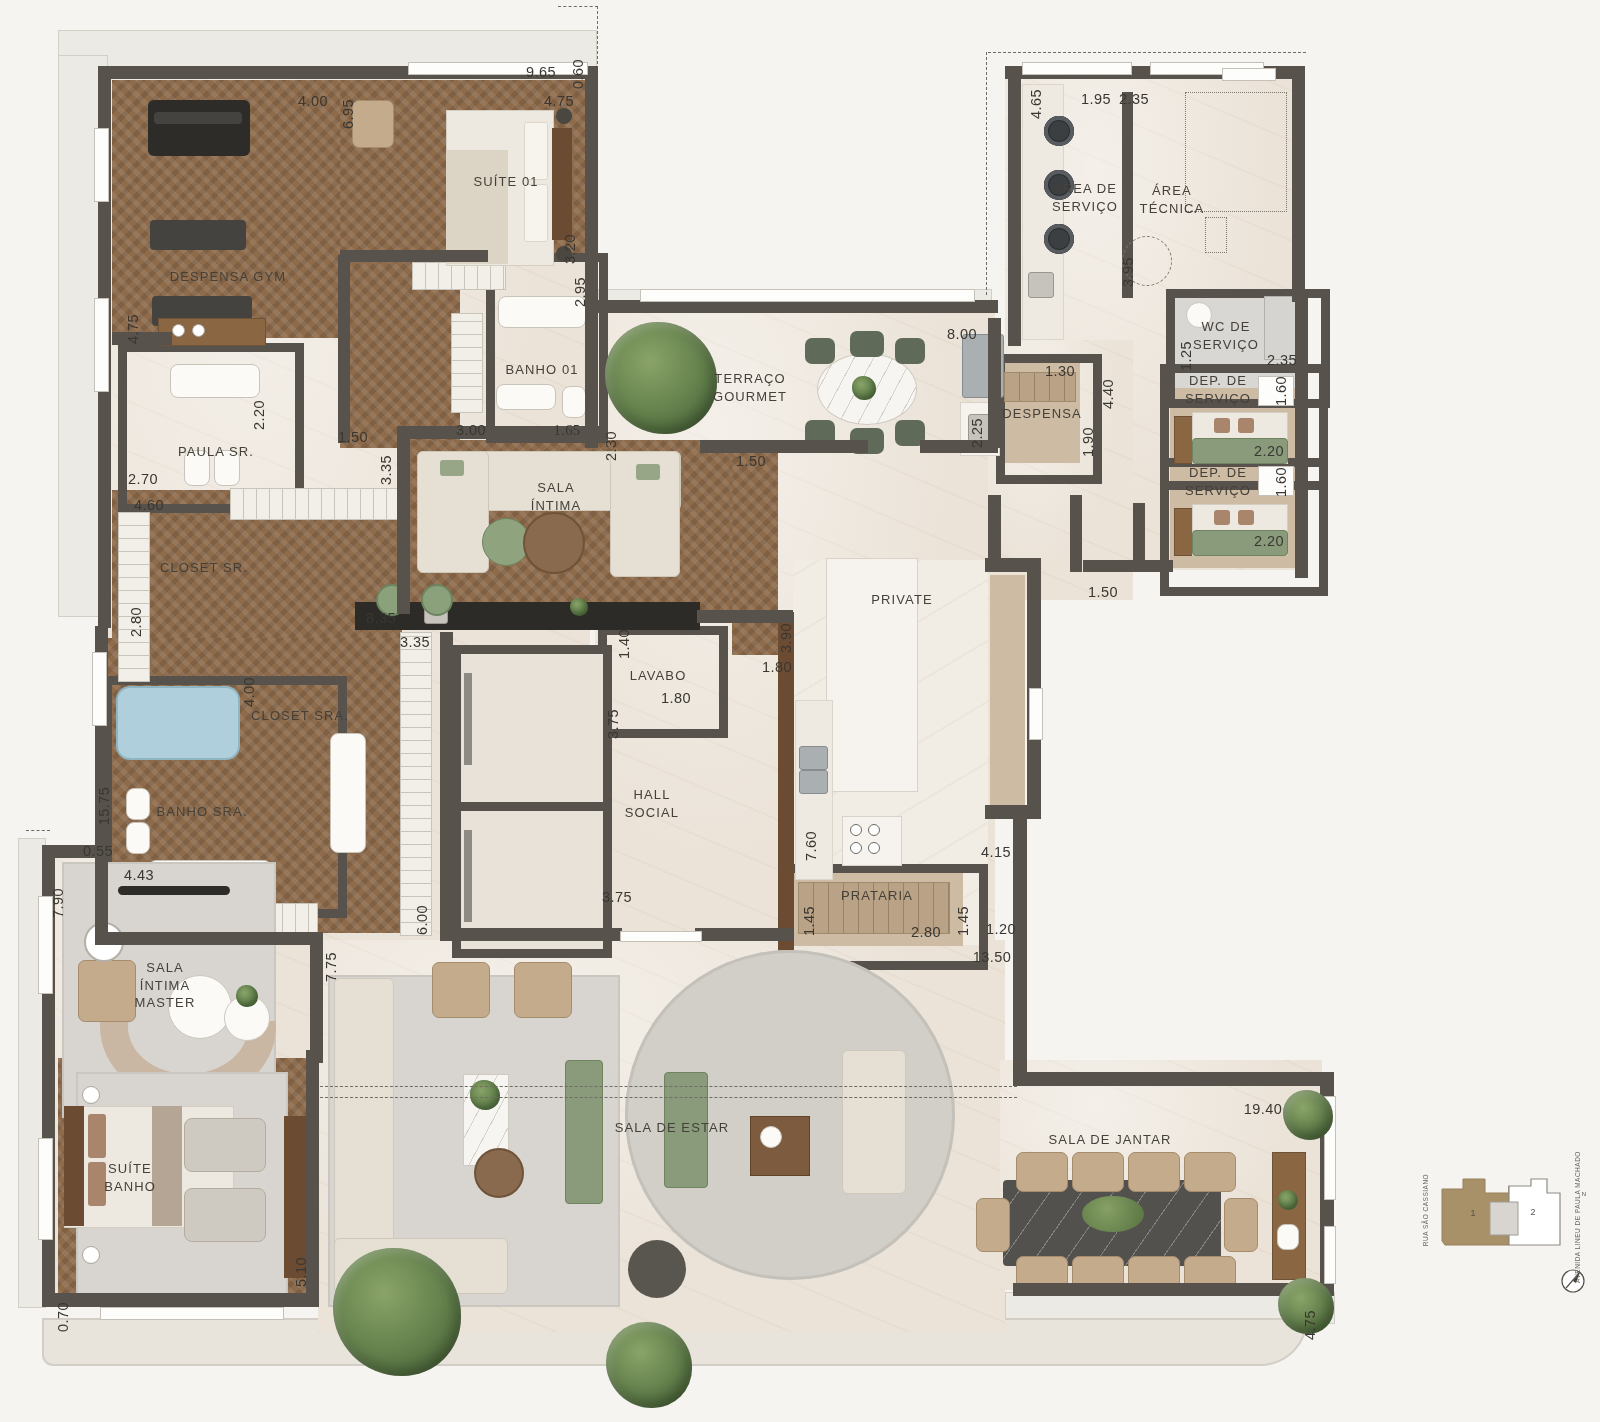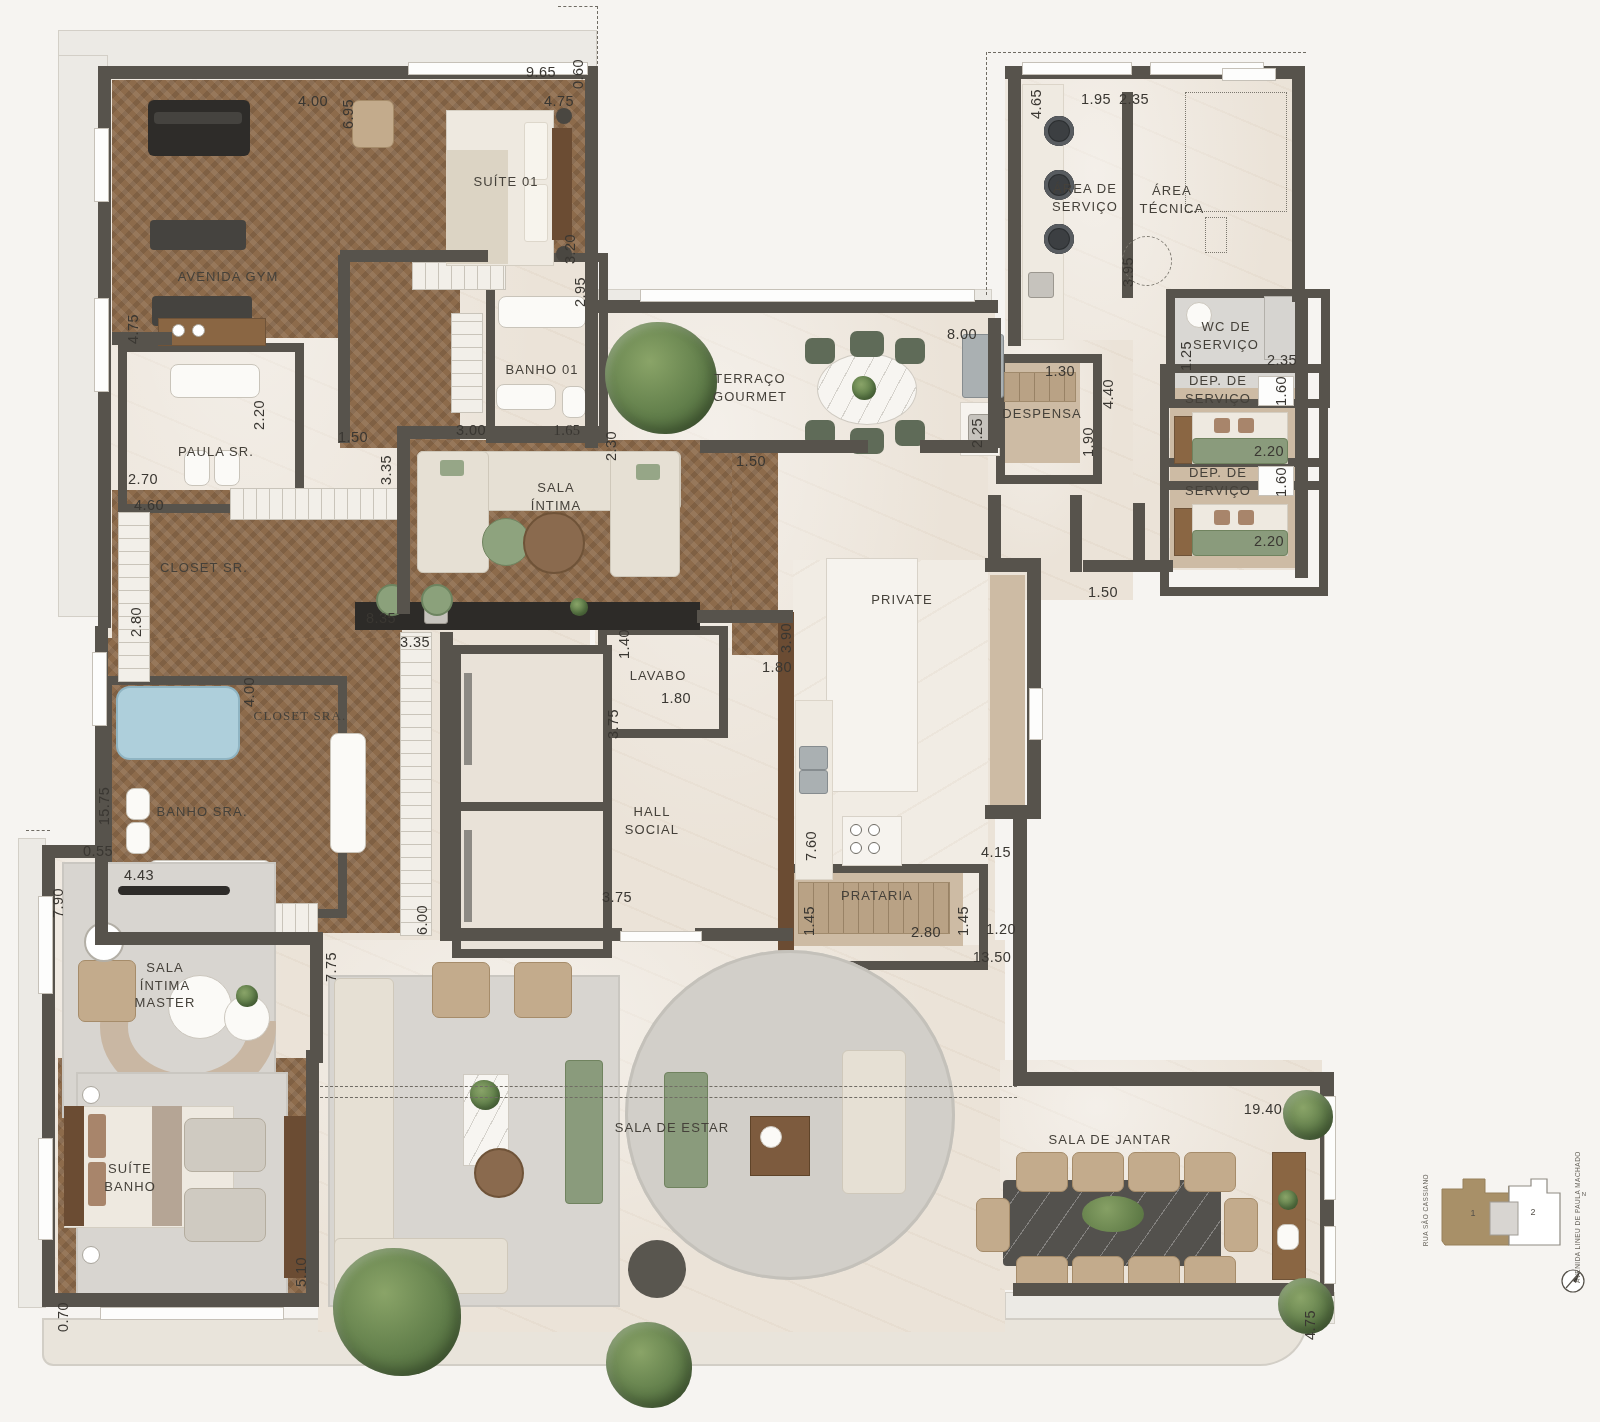"AVENIDA GYM" span.abs { text: AVENIDA -> DESPENSA }
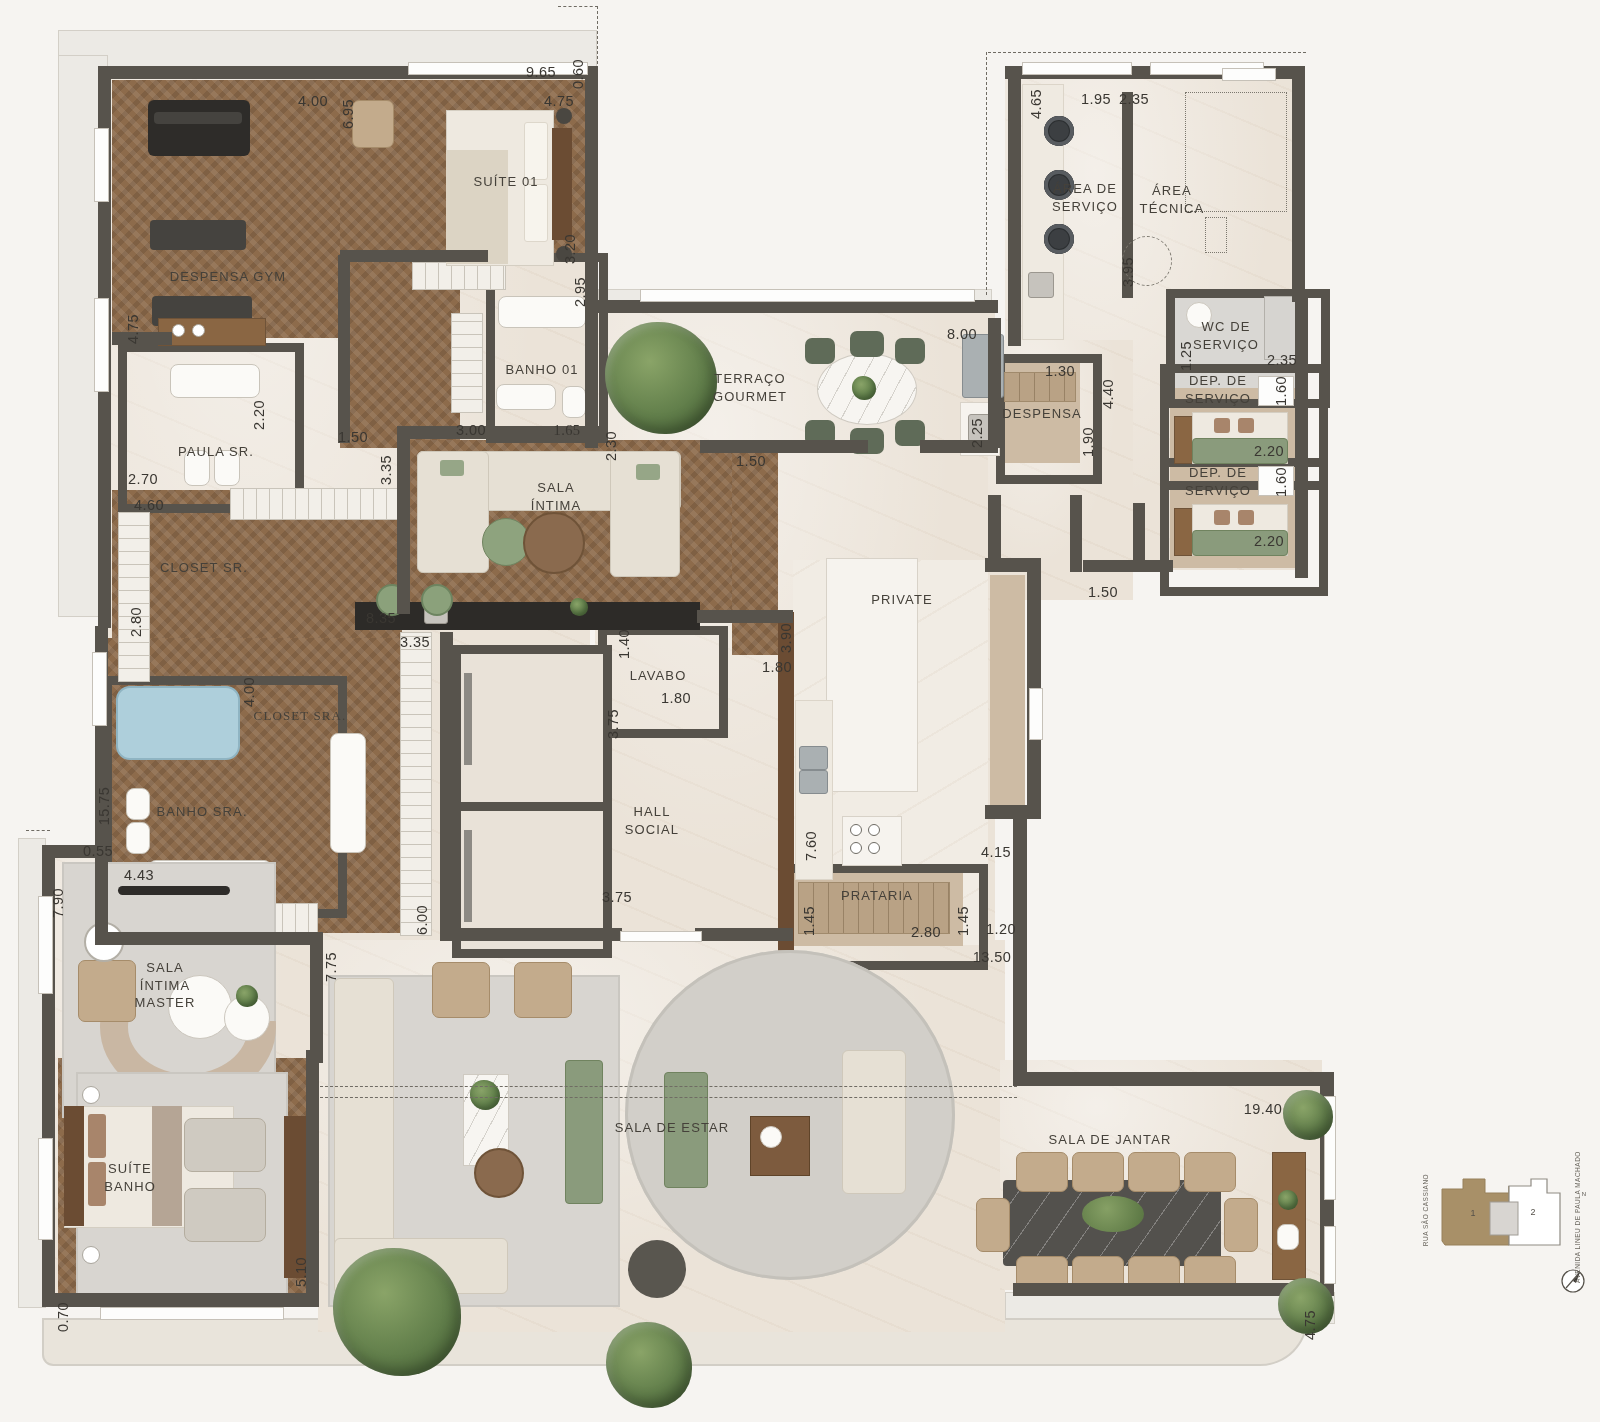"CLOSET SRA." span.abs { font-family: Liberation Serif, serif -> none }
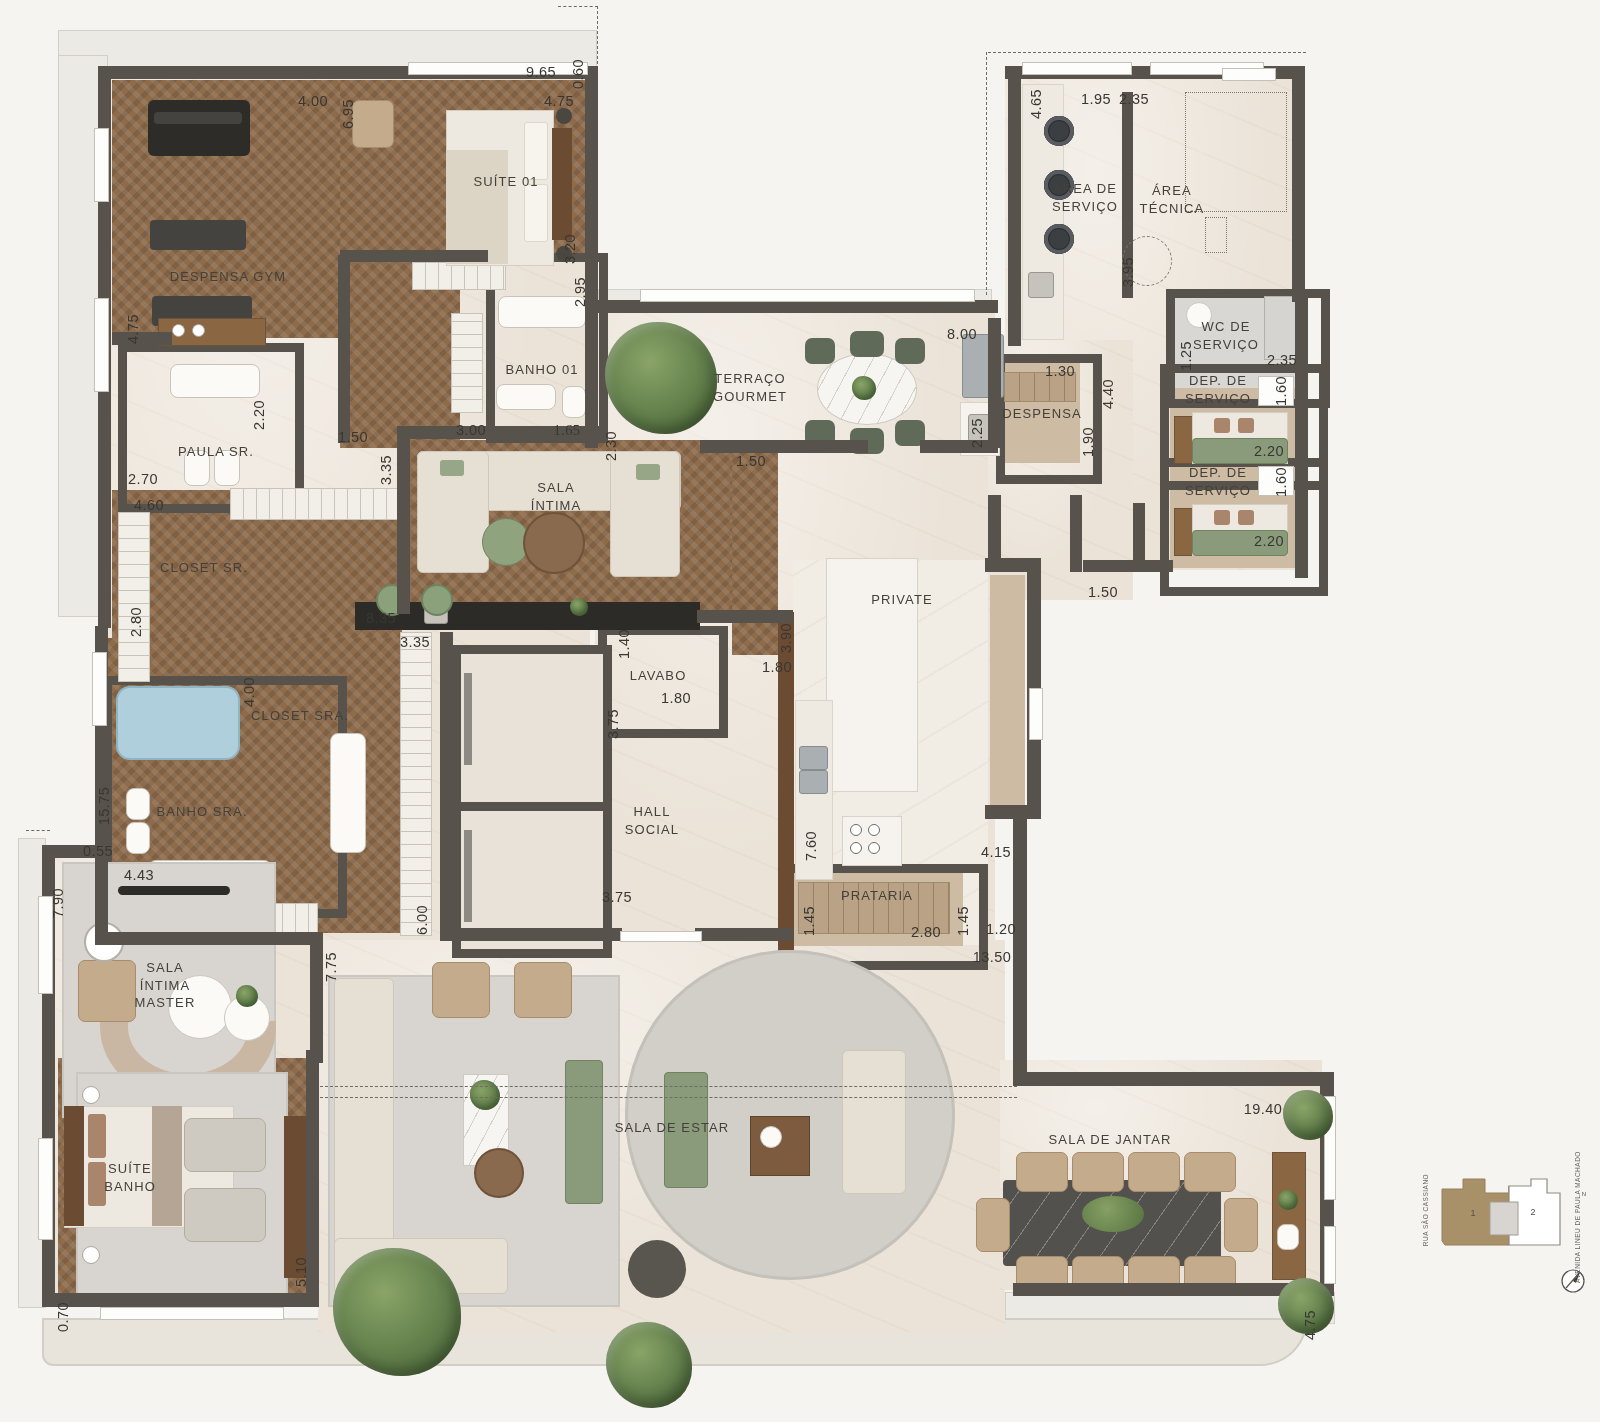"HALL" span.abs { margin-top: 17px -> none }
